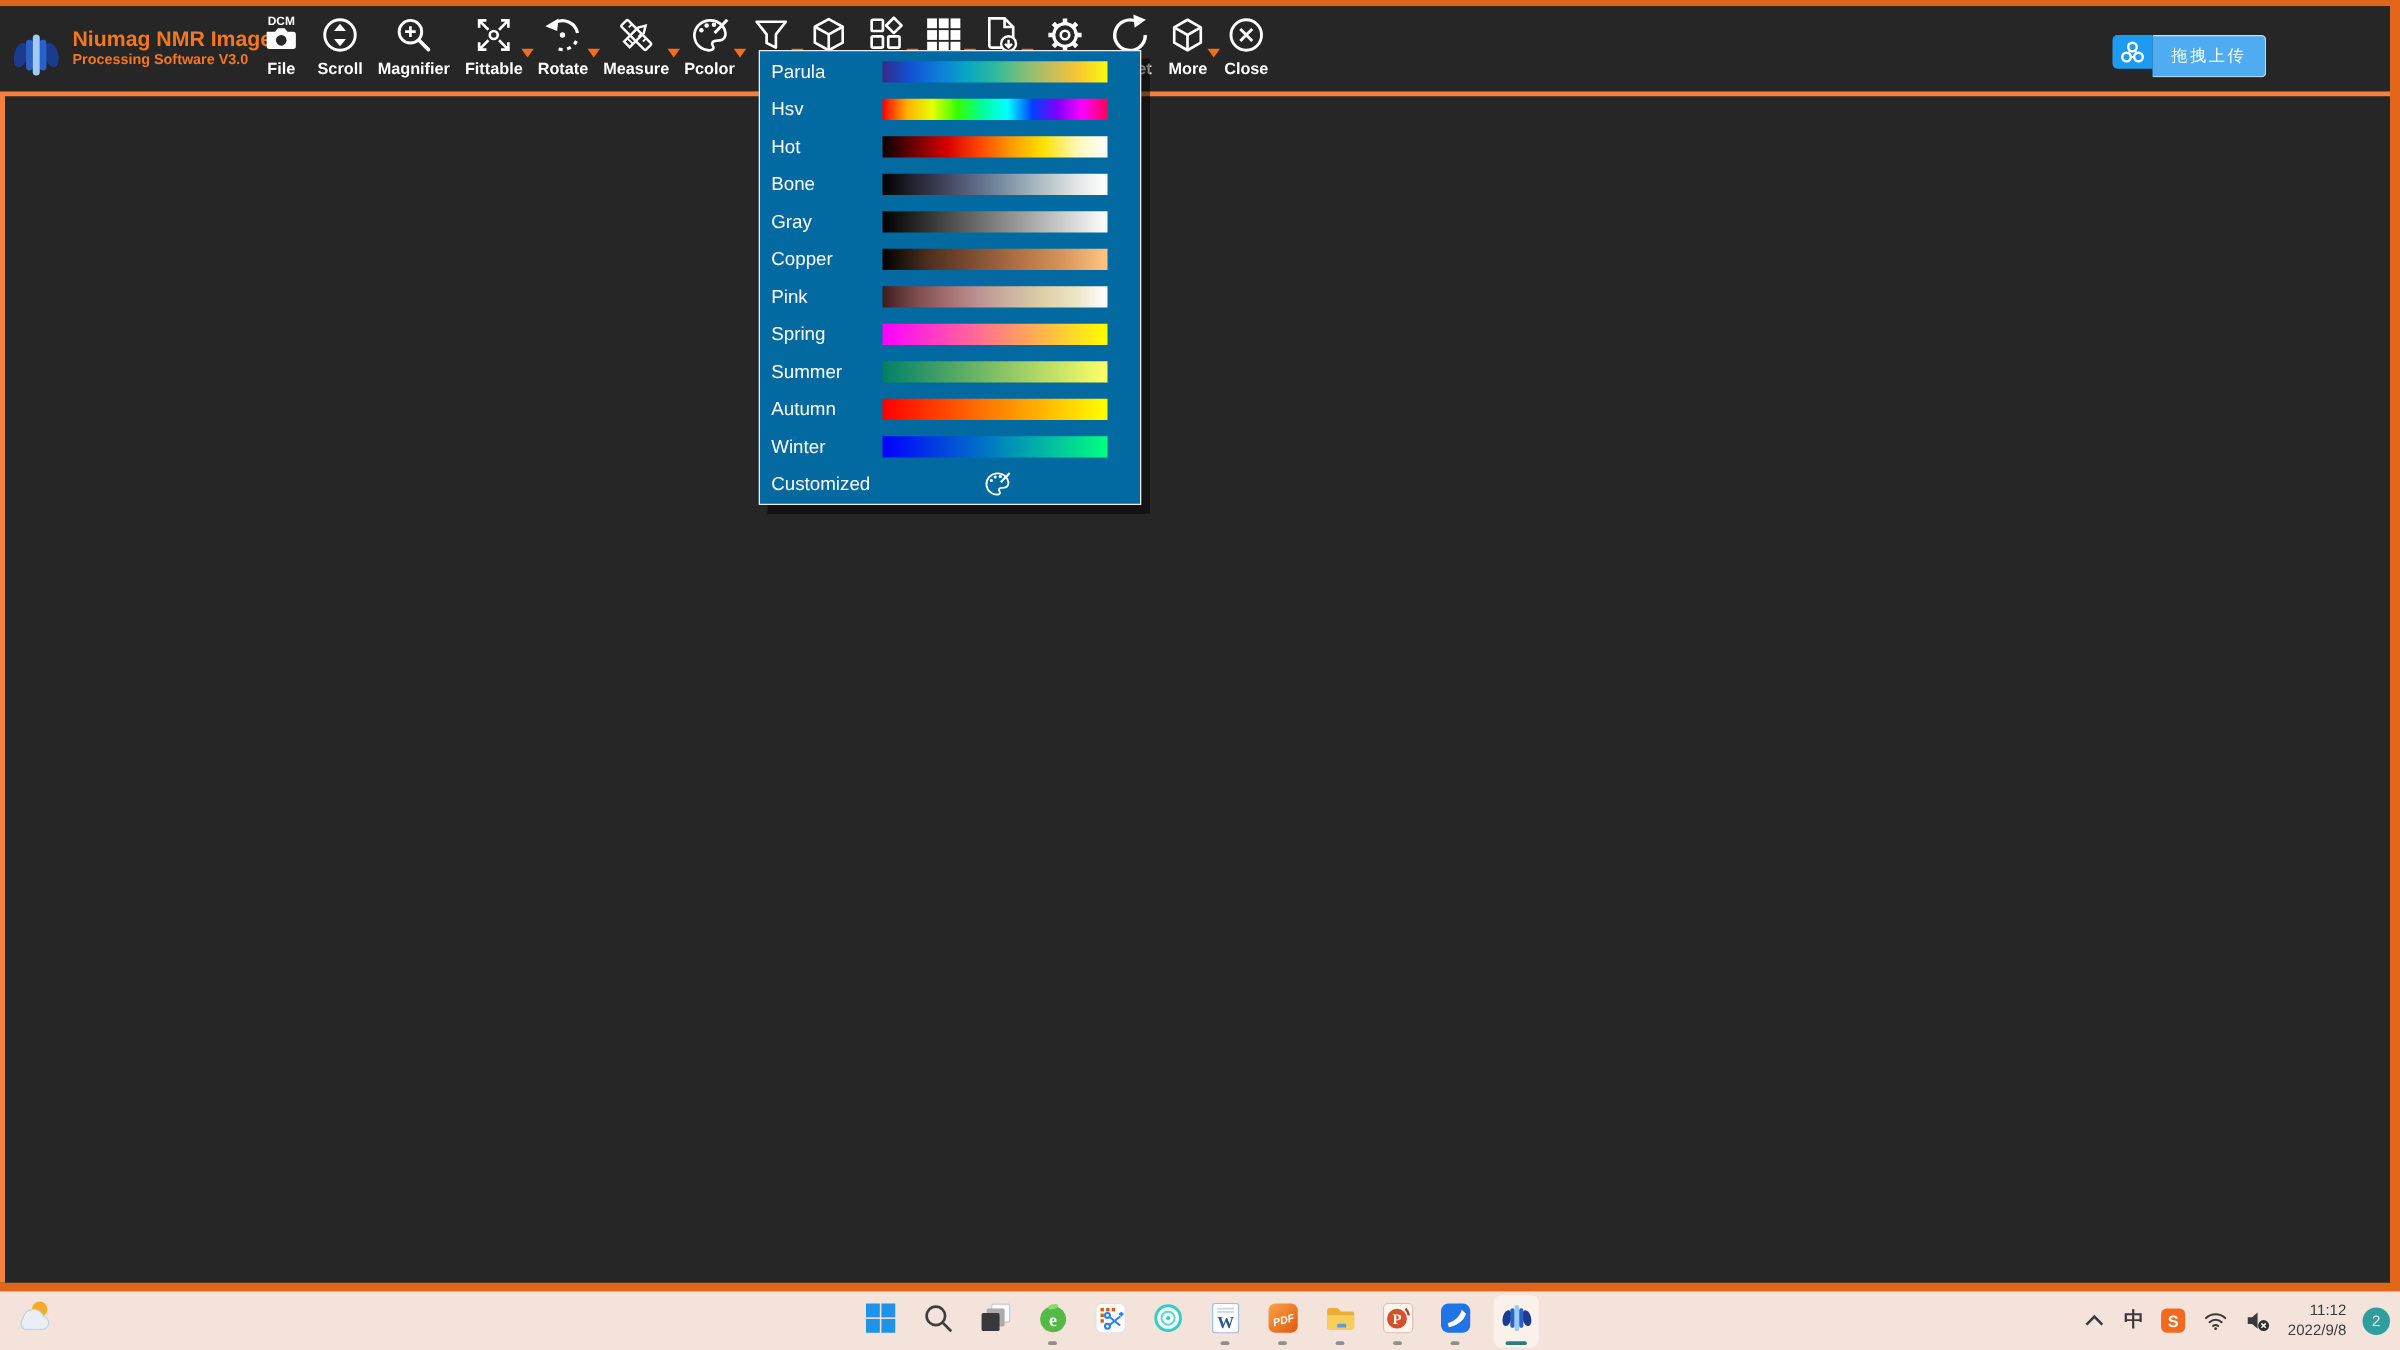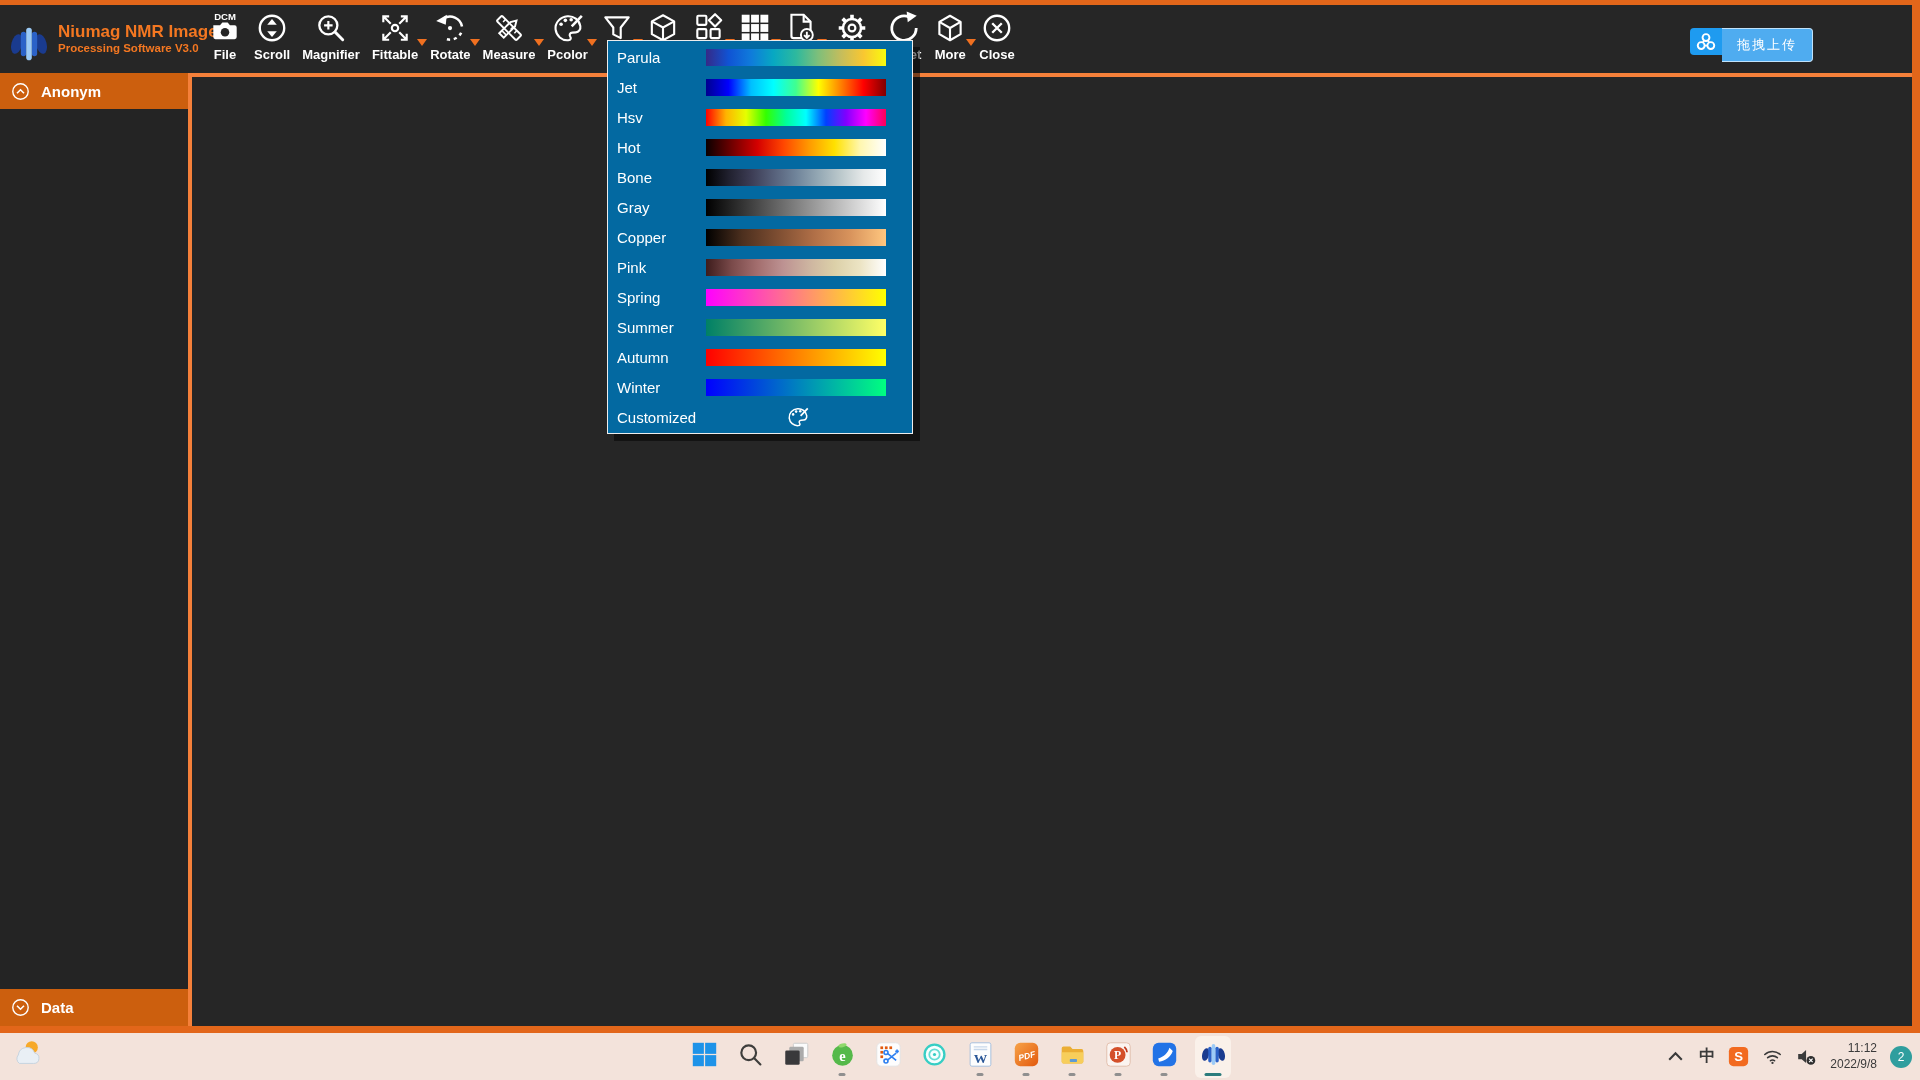"Anonym" div.sidebar { html: <div> <div> <span><svg> <circle></circle> <path></path> </svg></span> <span>Anonym</span> </div> <div> <span><svg> <circle></circle> <path></path> </svg></span> <span>Data</span> </div> </div> -> none }
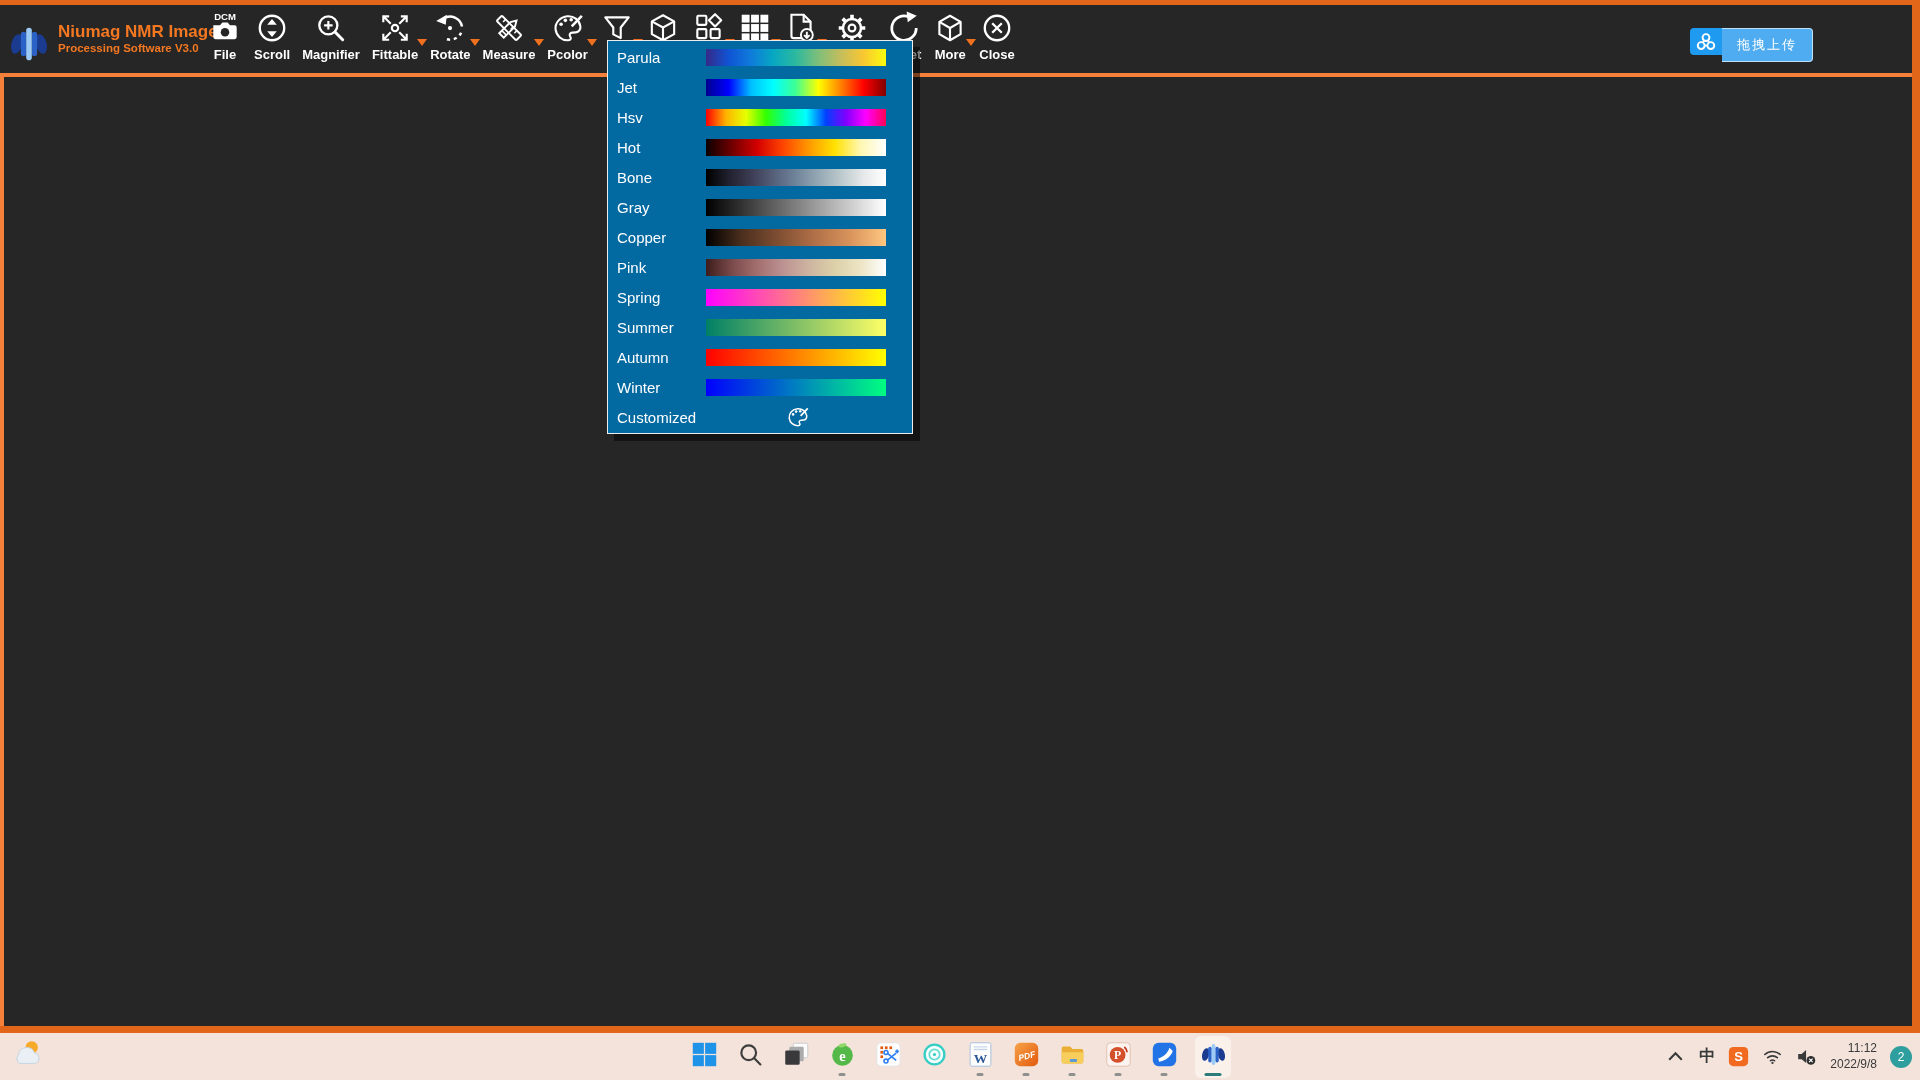"Jet" div.mrow { html: <div> <span>Jet</span> <span></span> </div> -> none }
